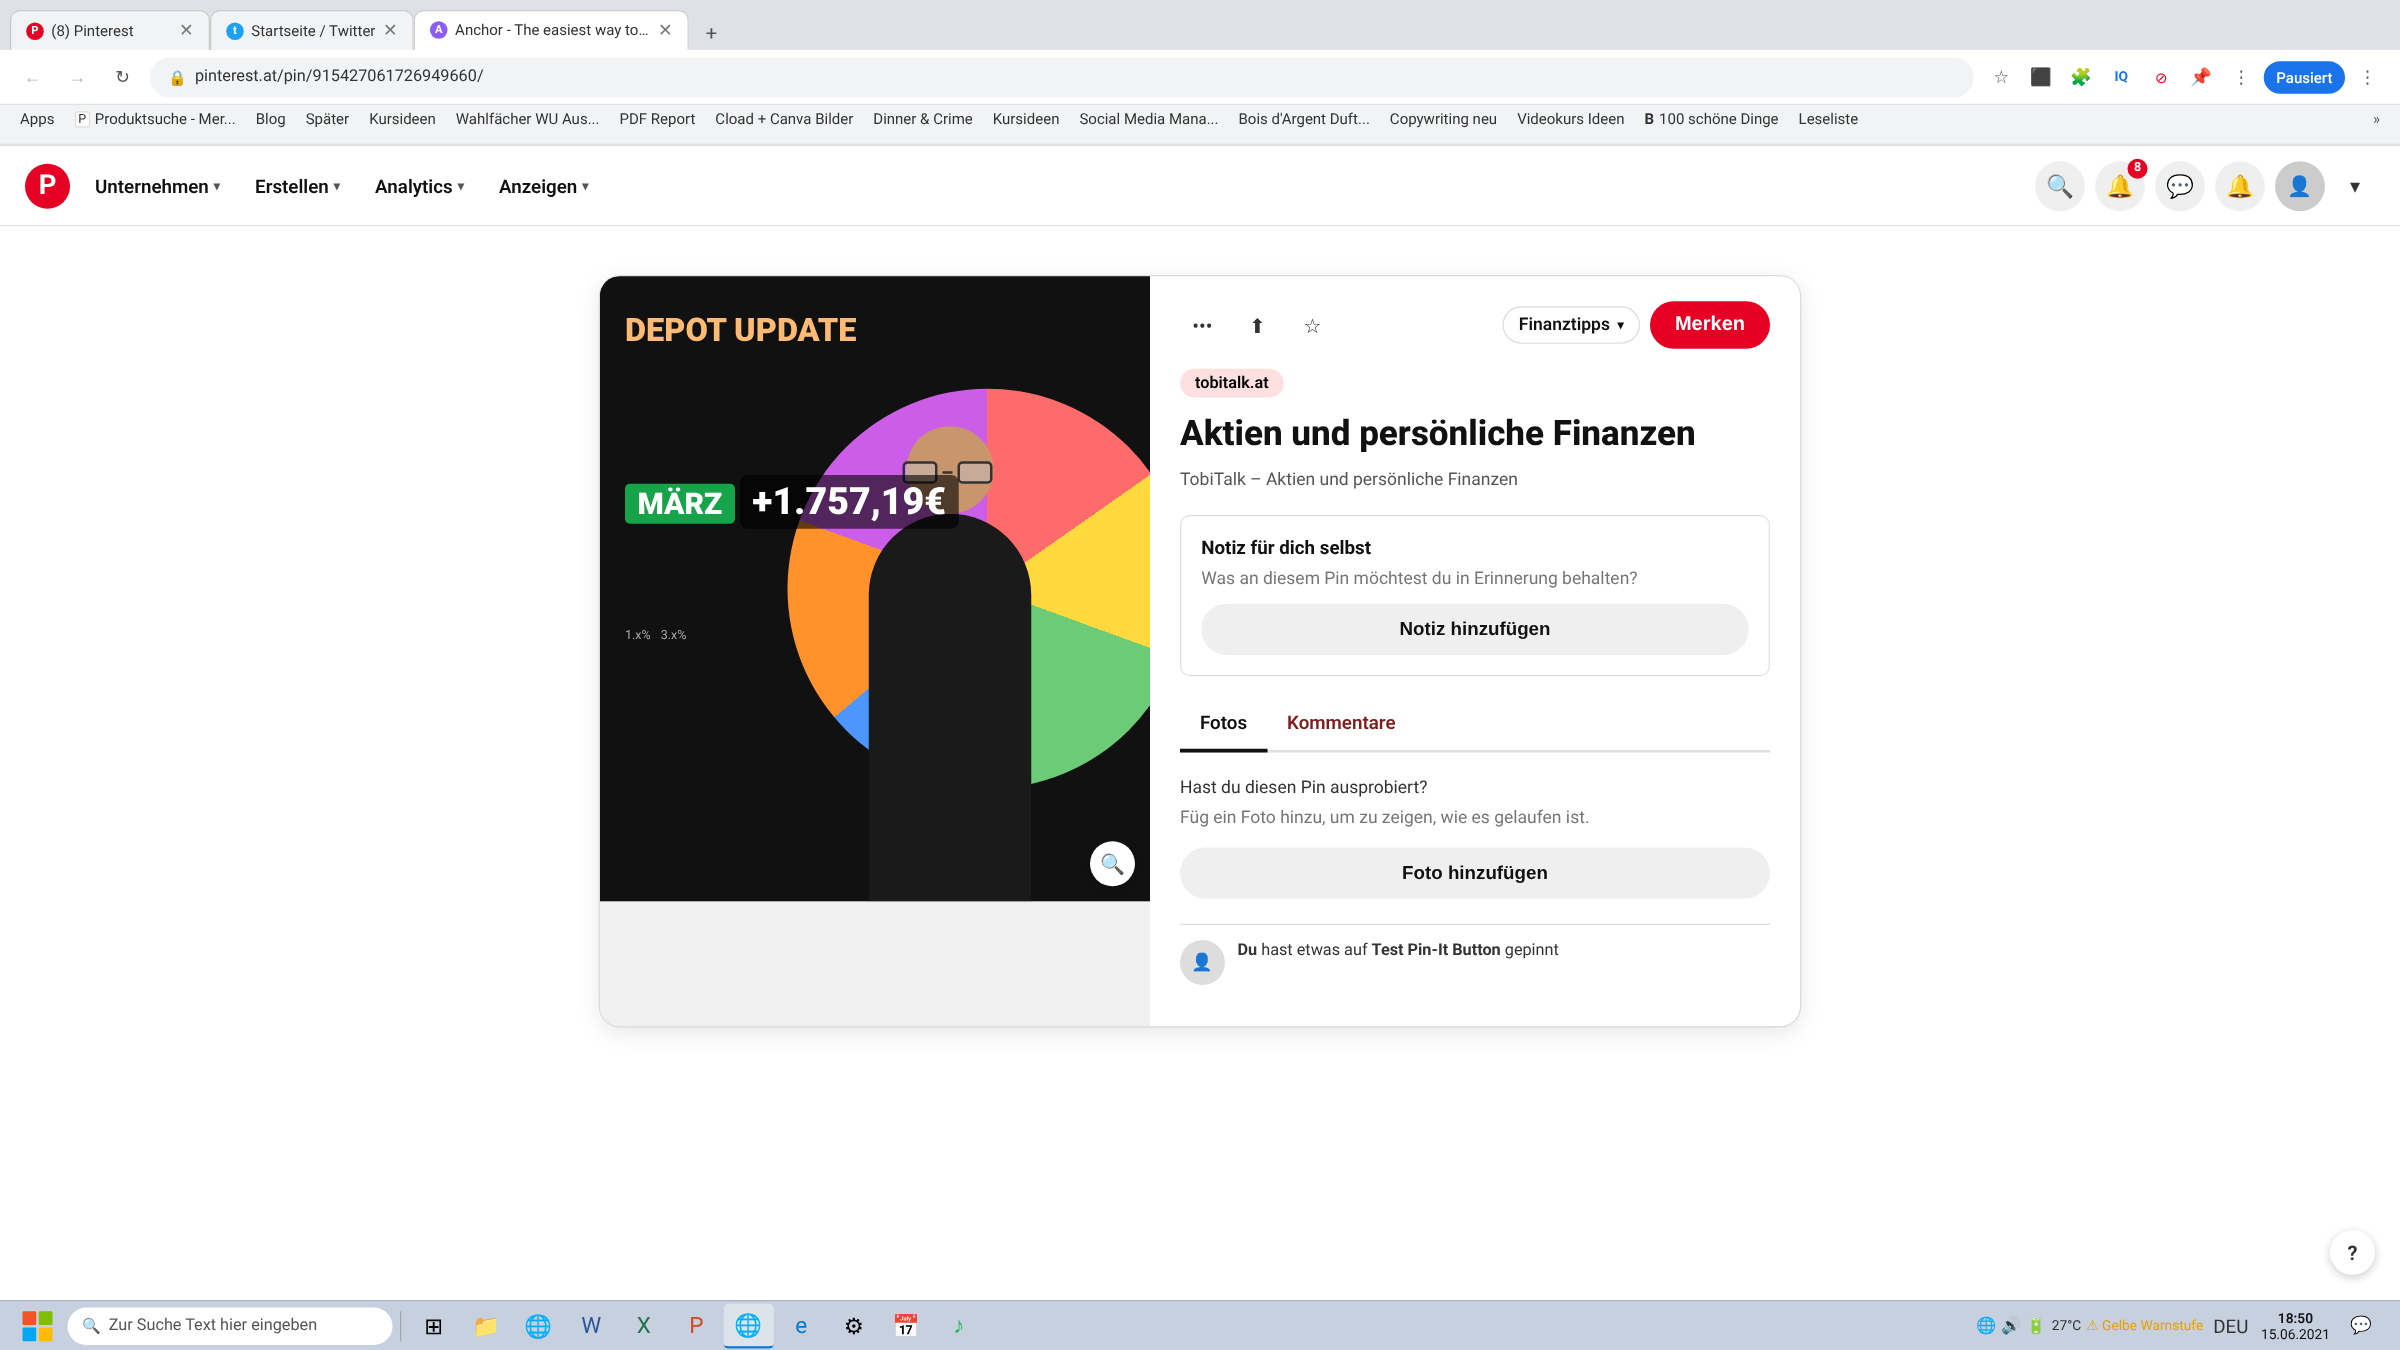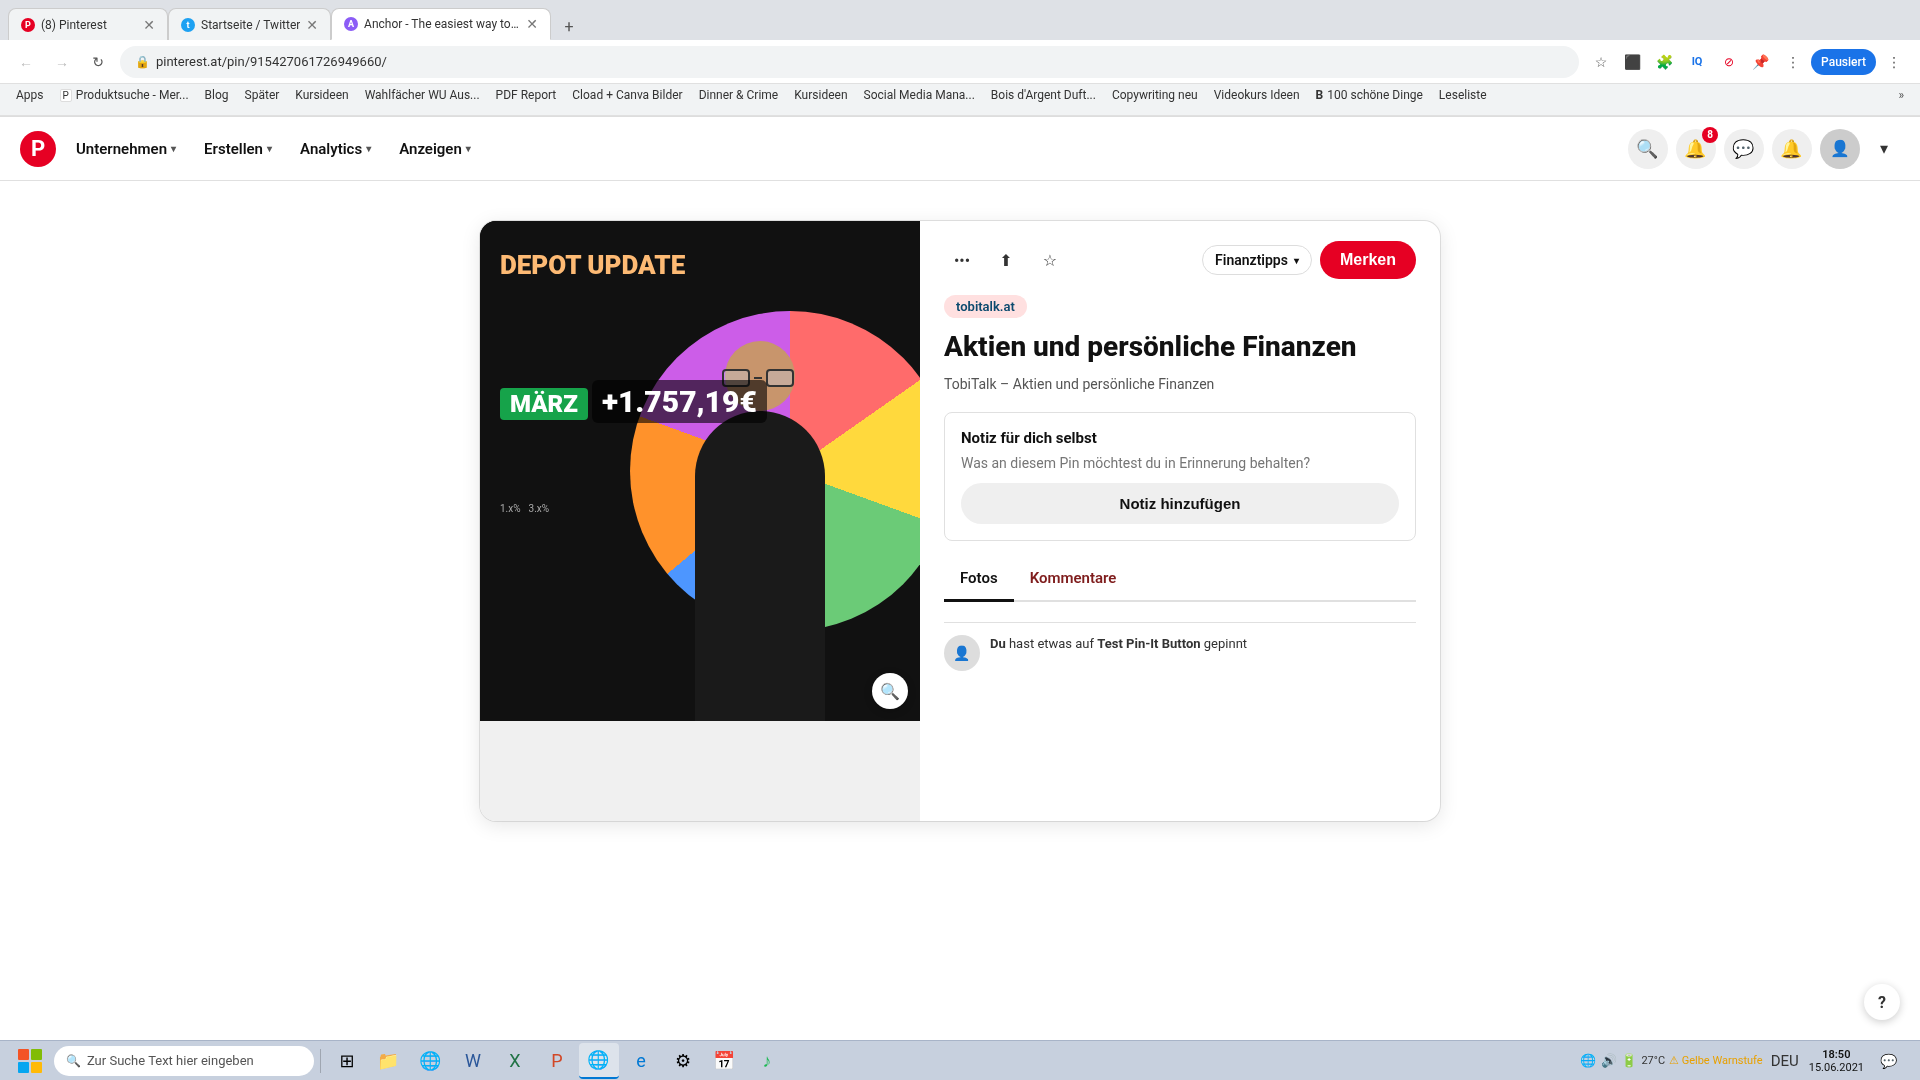"tobitalk.at" .pin-source { color: #0c4a6e -> #000000 }
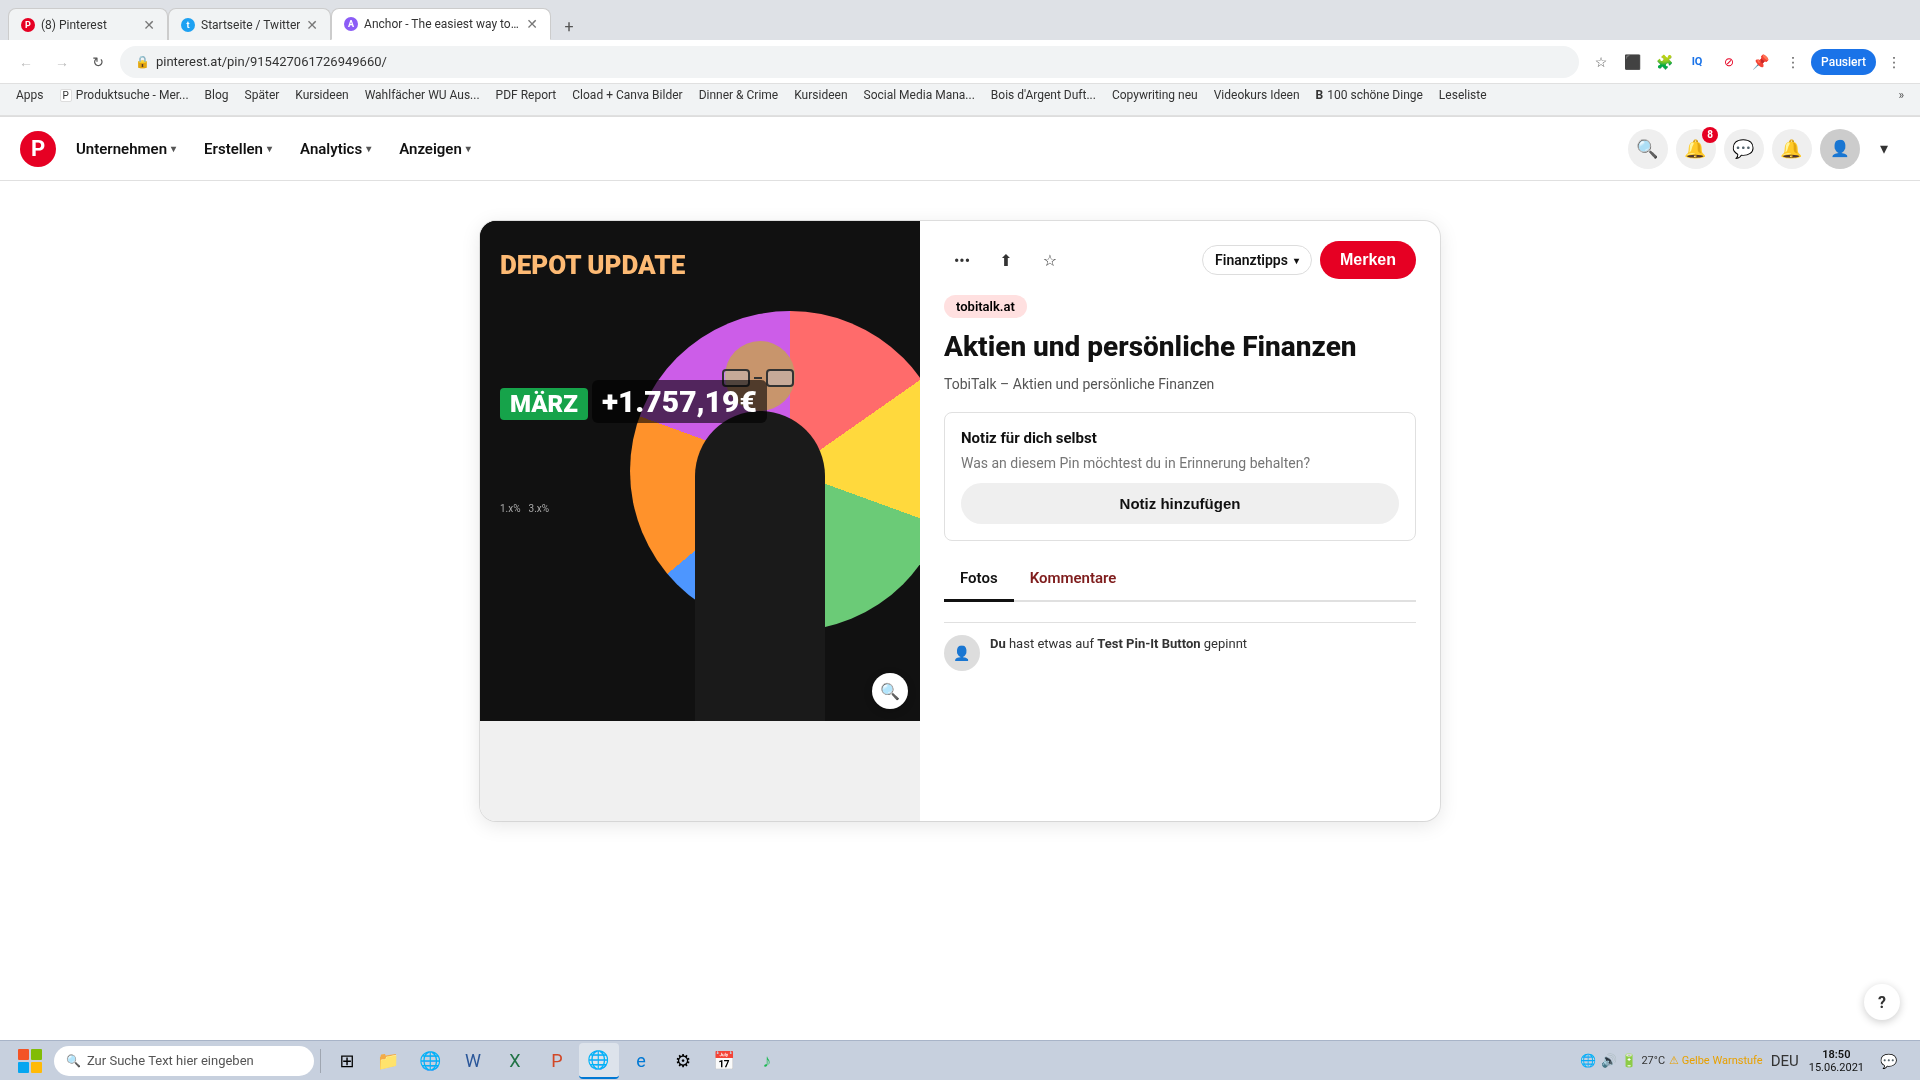"Hast du diesen Pin ausprobiert?" div.fotos-section { html: none -> <div> <p>Hast du diesen Pin ausprobiert?</p> <p>Füg ein Foto hinzu, um zu zeigen, wie es gelaufen ist.</p> <button>Foto hinzufügen</button> </div> }
